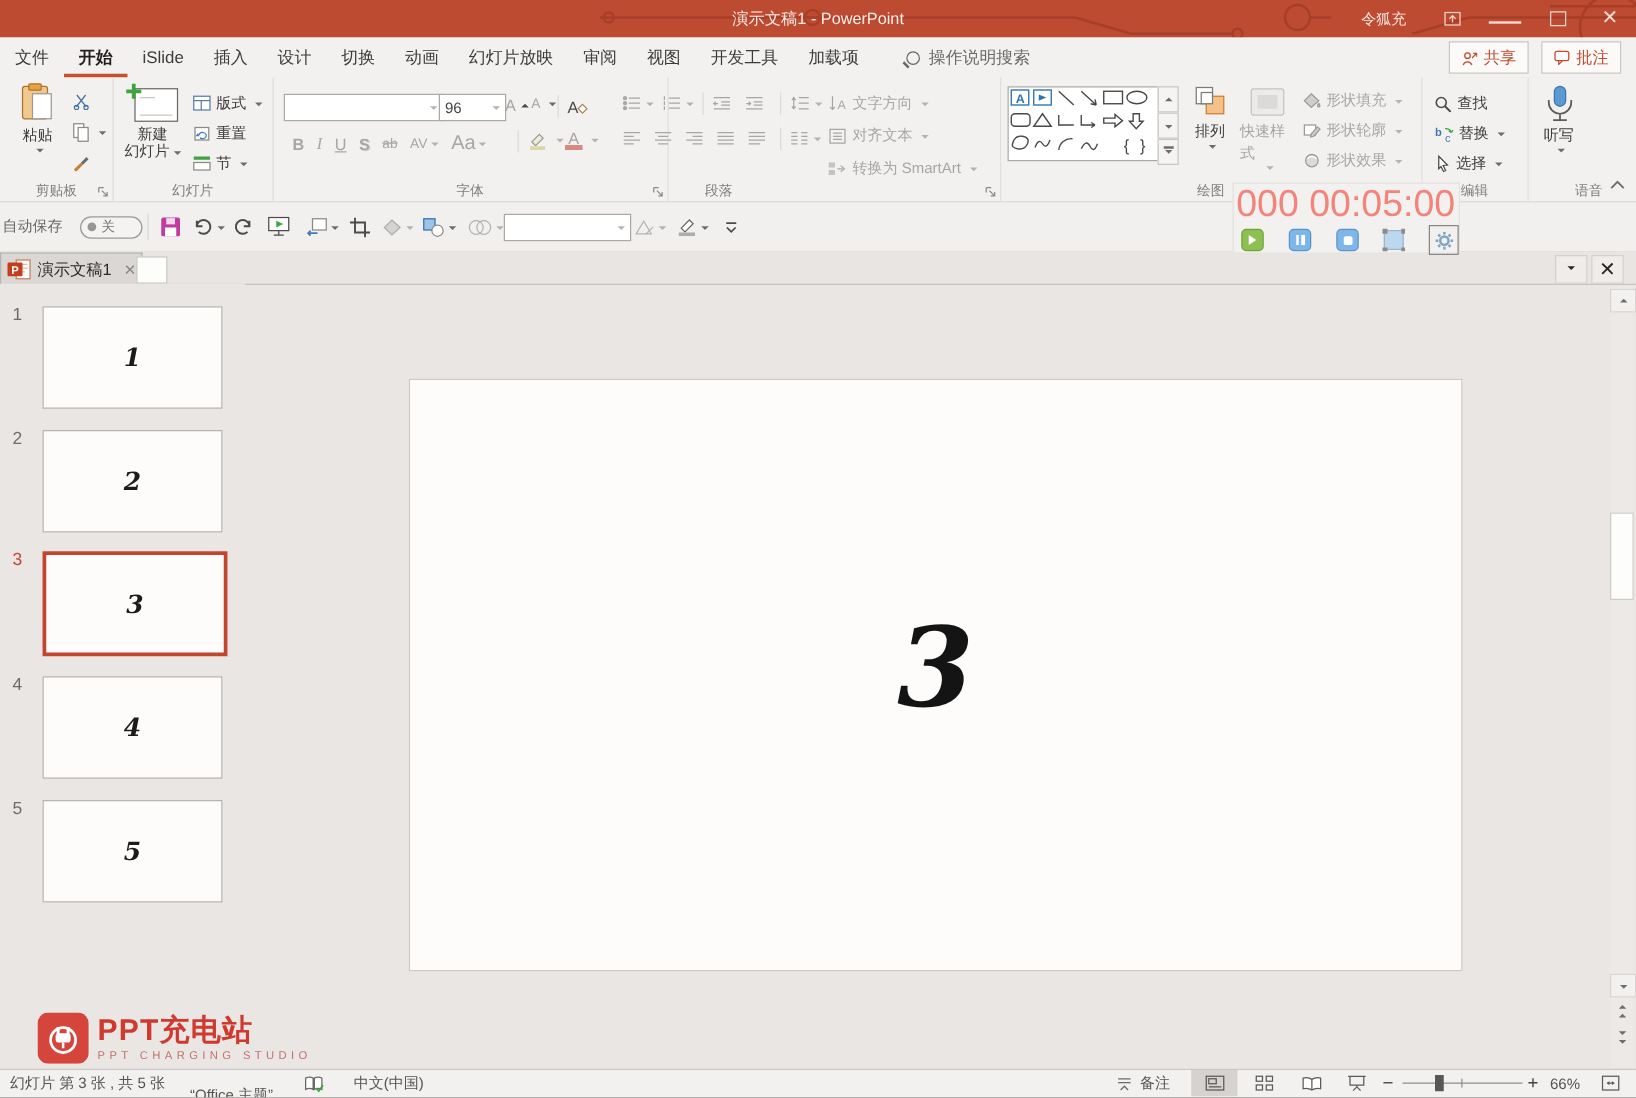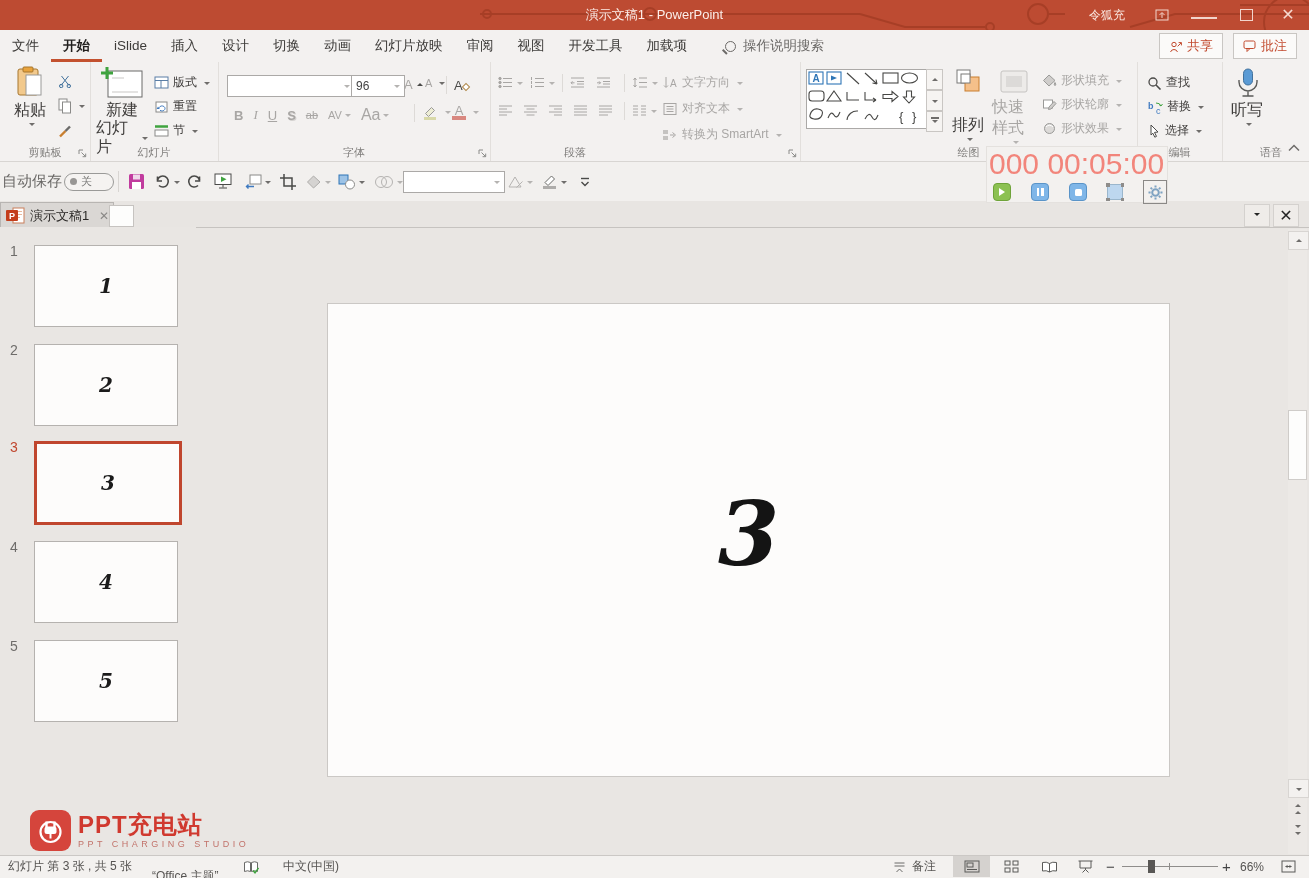"96" div.rgroup { padding-left: none -> 44px }
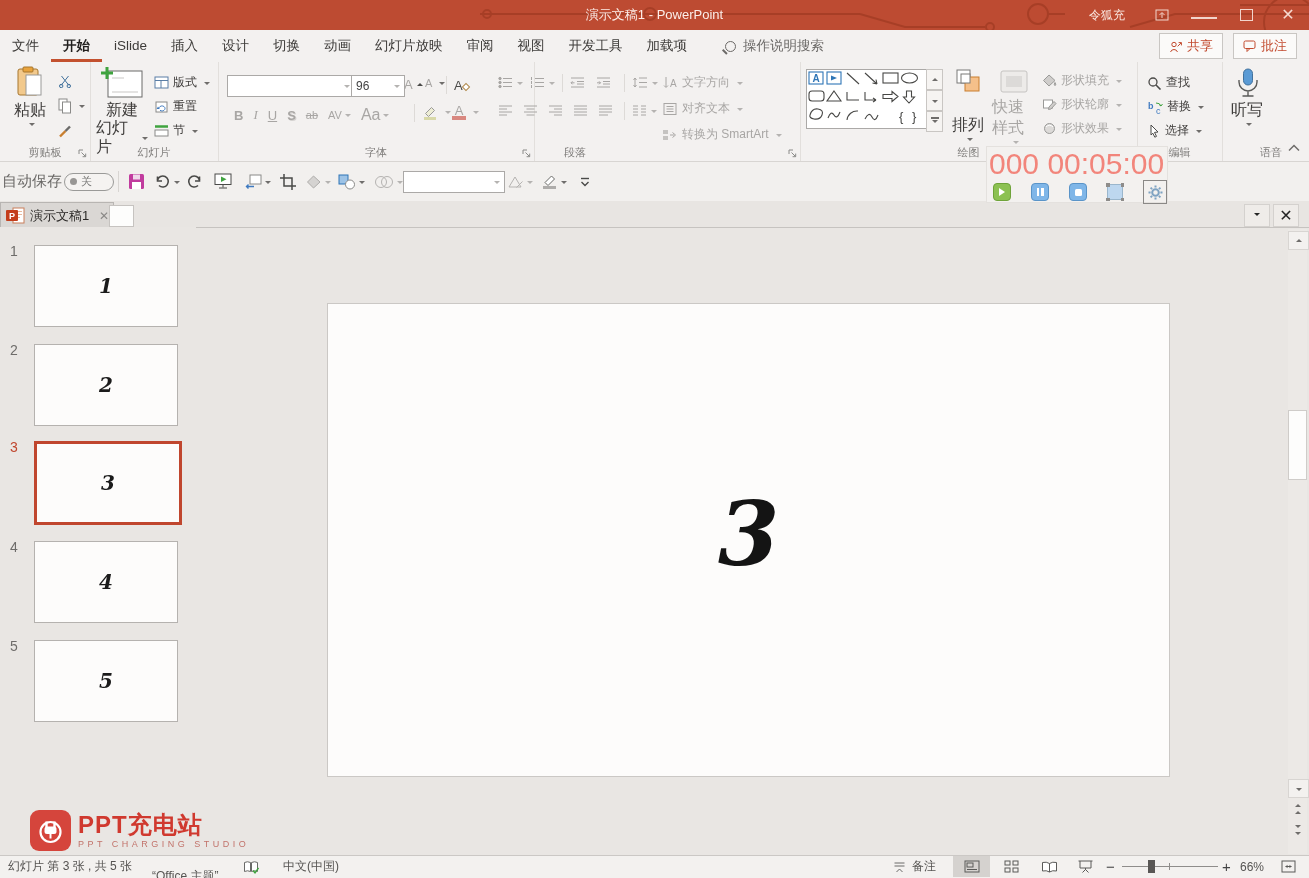"粘贴" .bigbtn { font-size: 16px -> 12px }
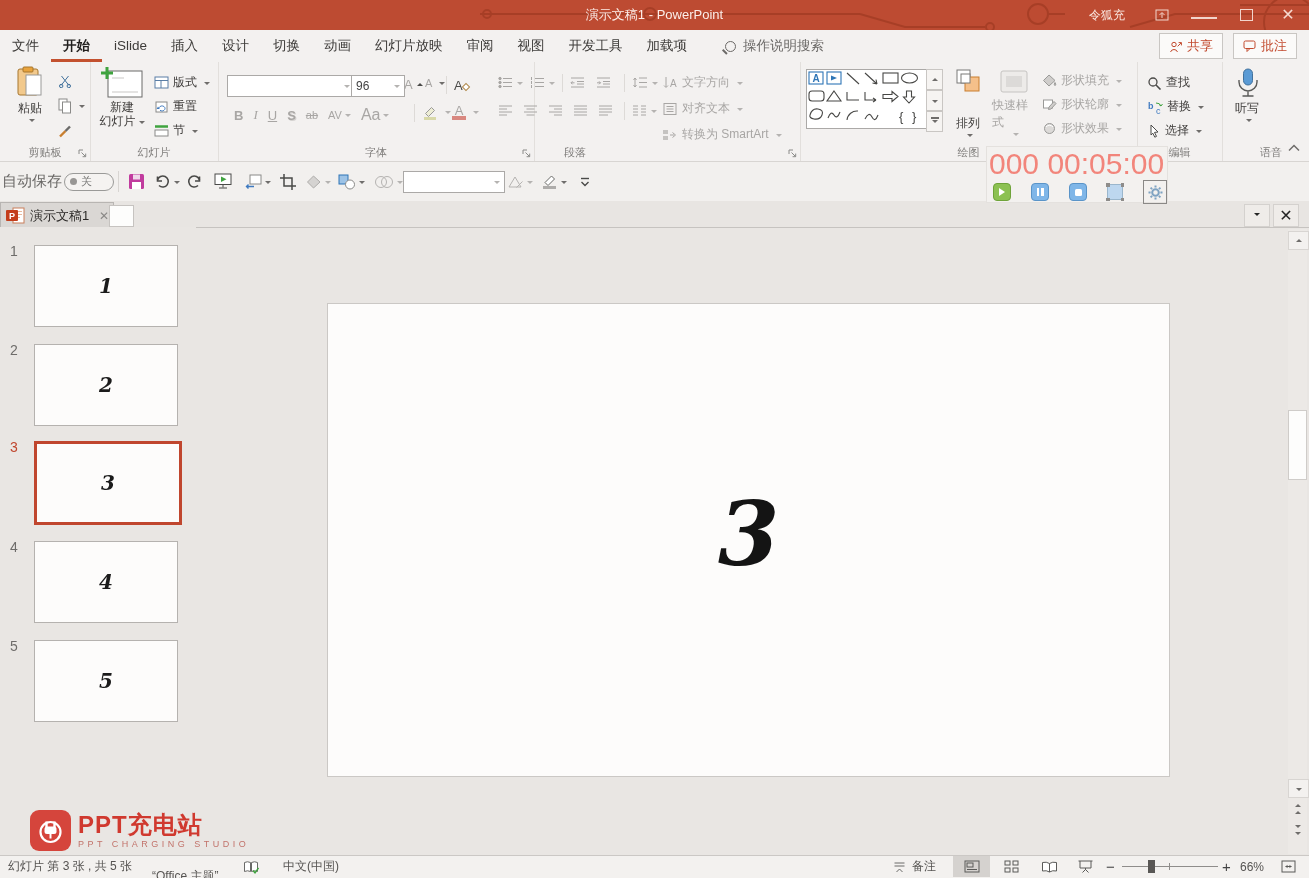"排列" span { margin-top: 20px -> 2px }
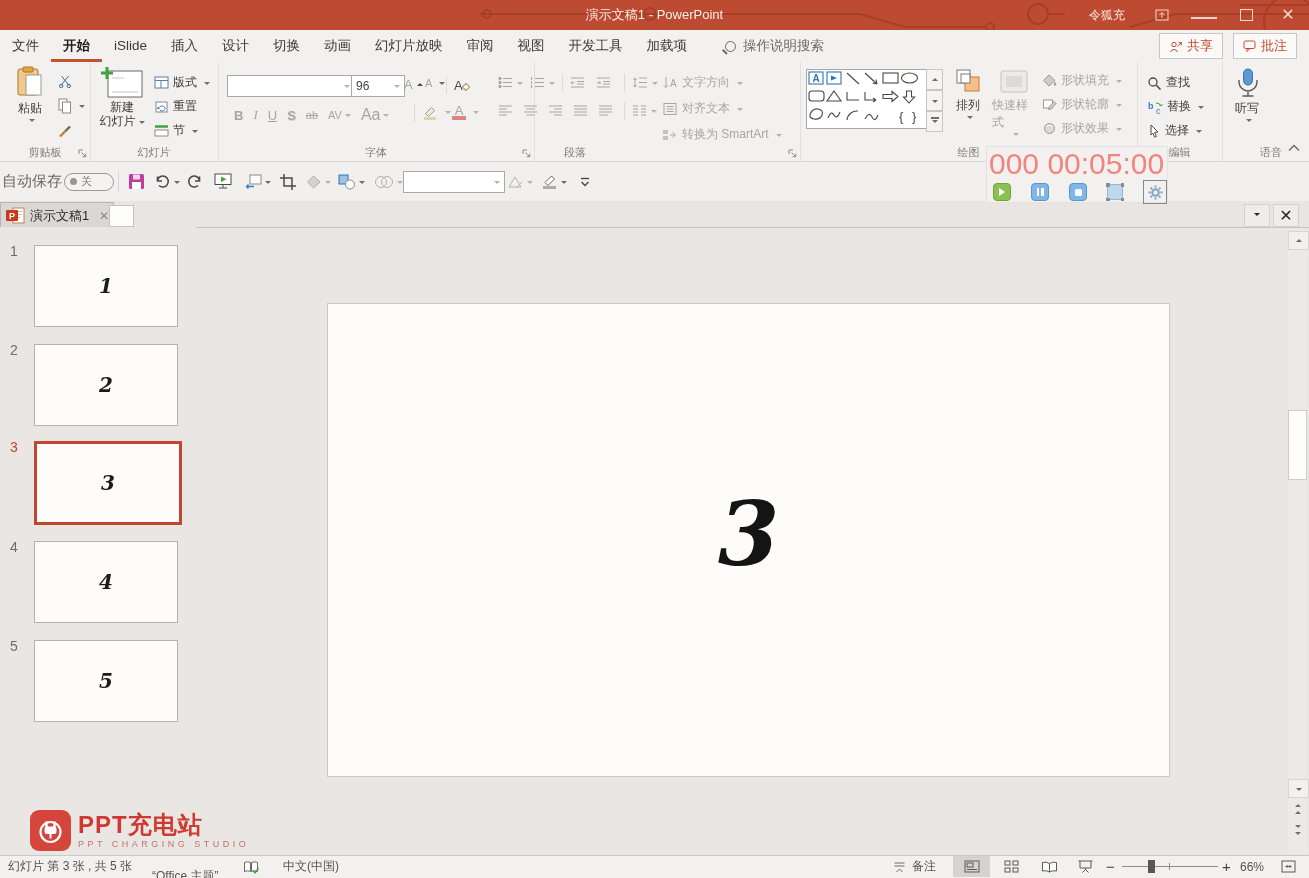"自动保存" div.qitem { font-size: 15px -> 12px }
